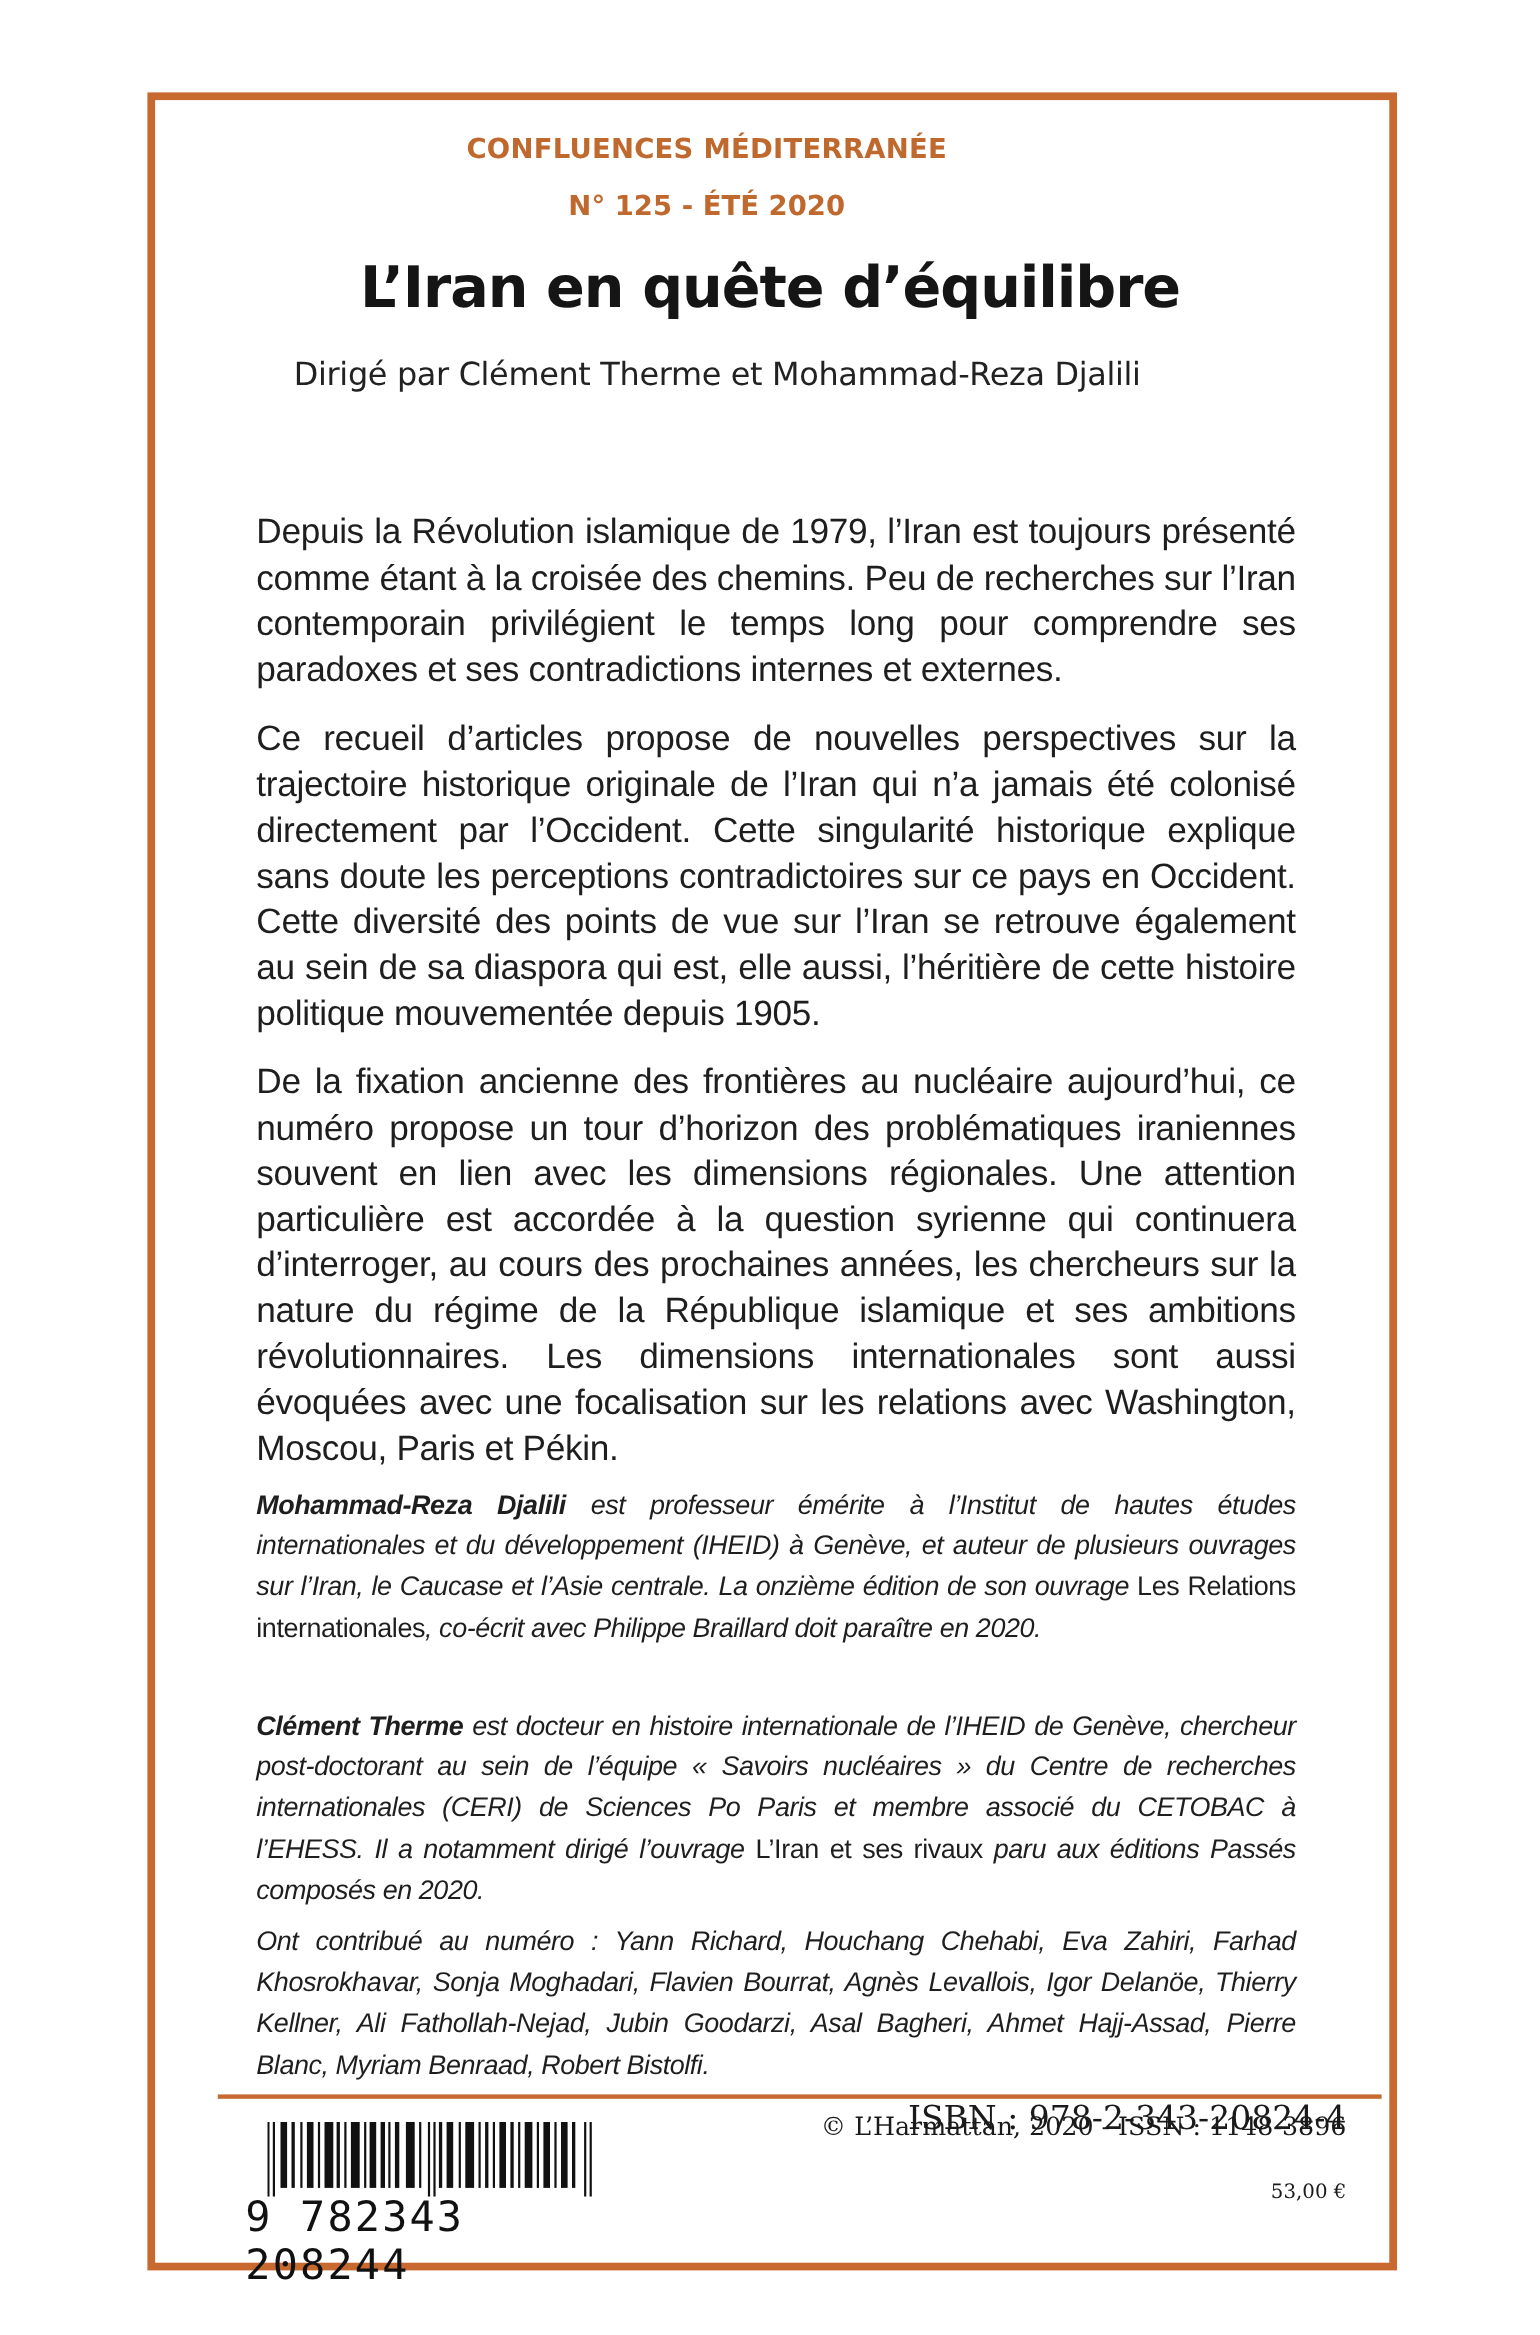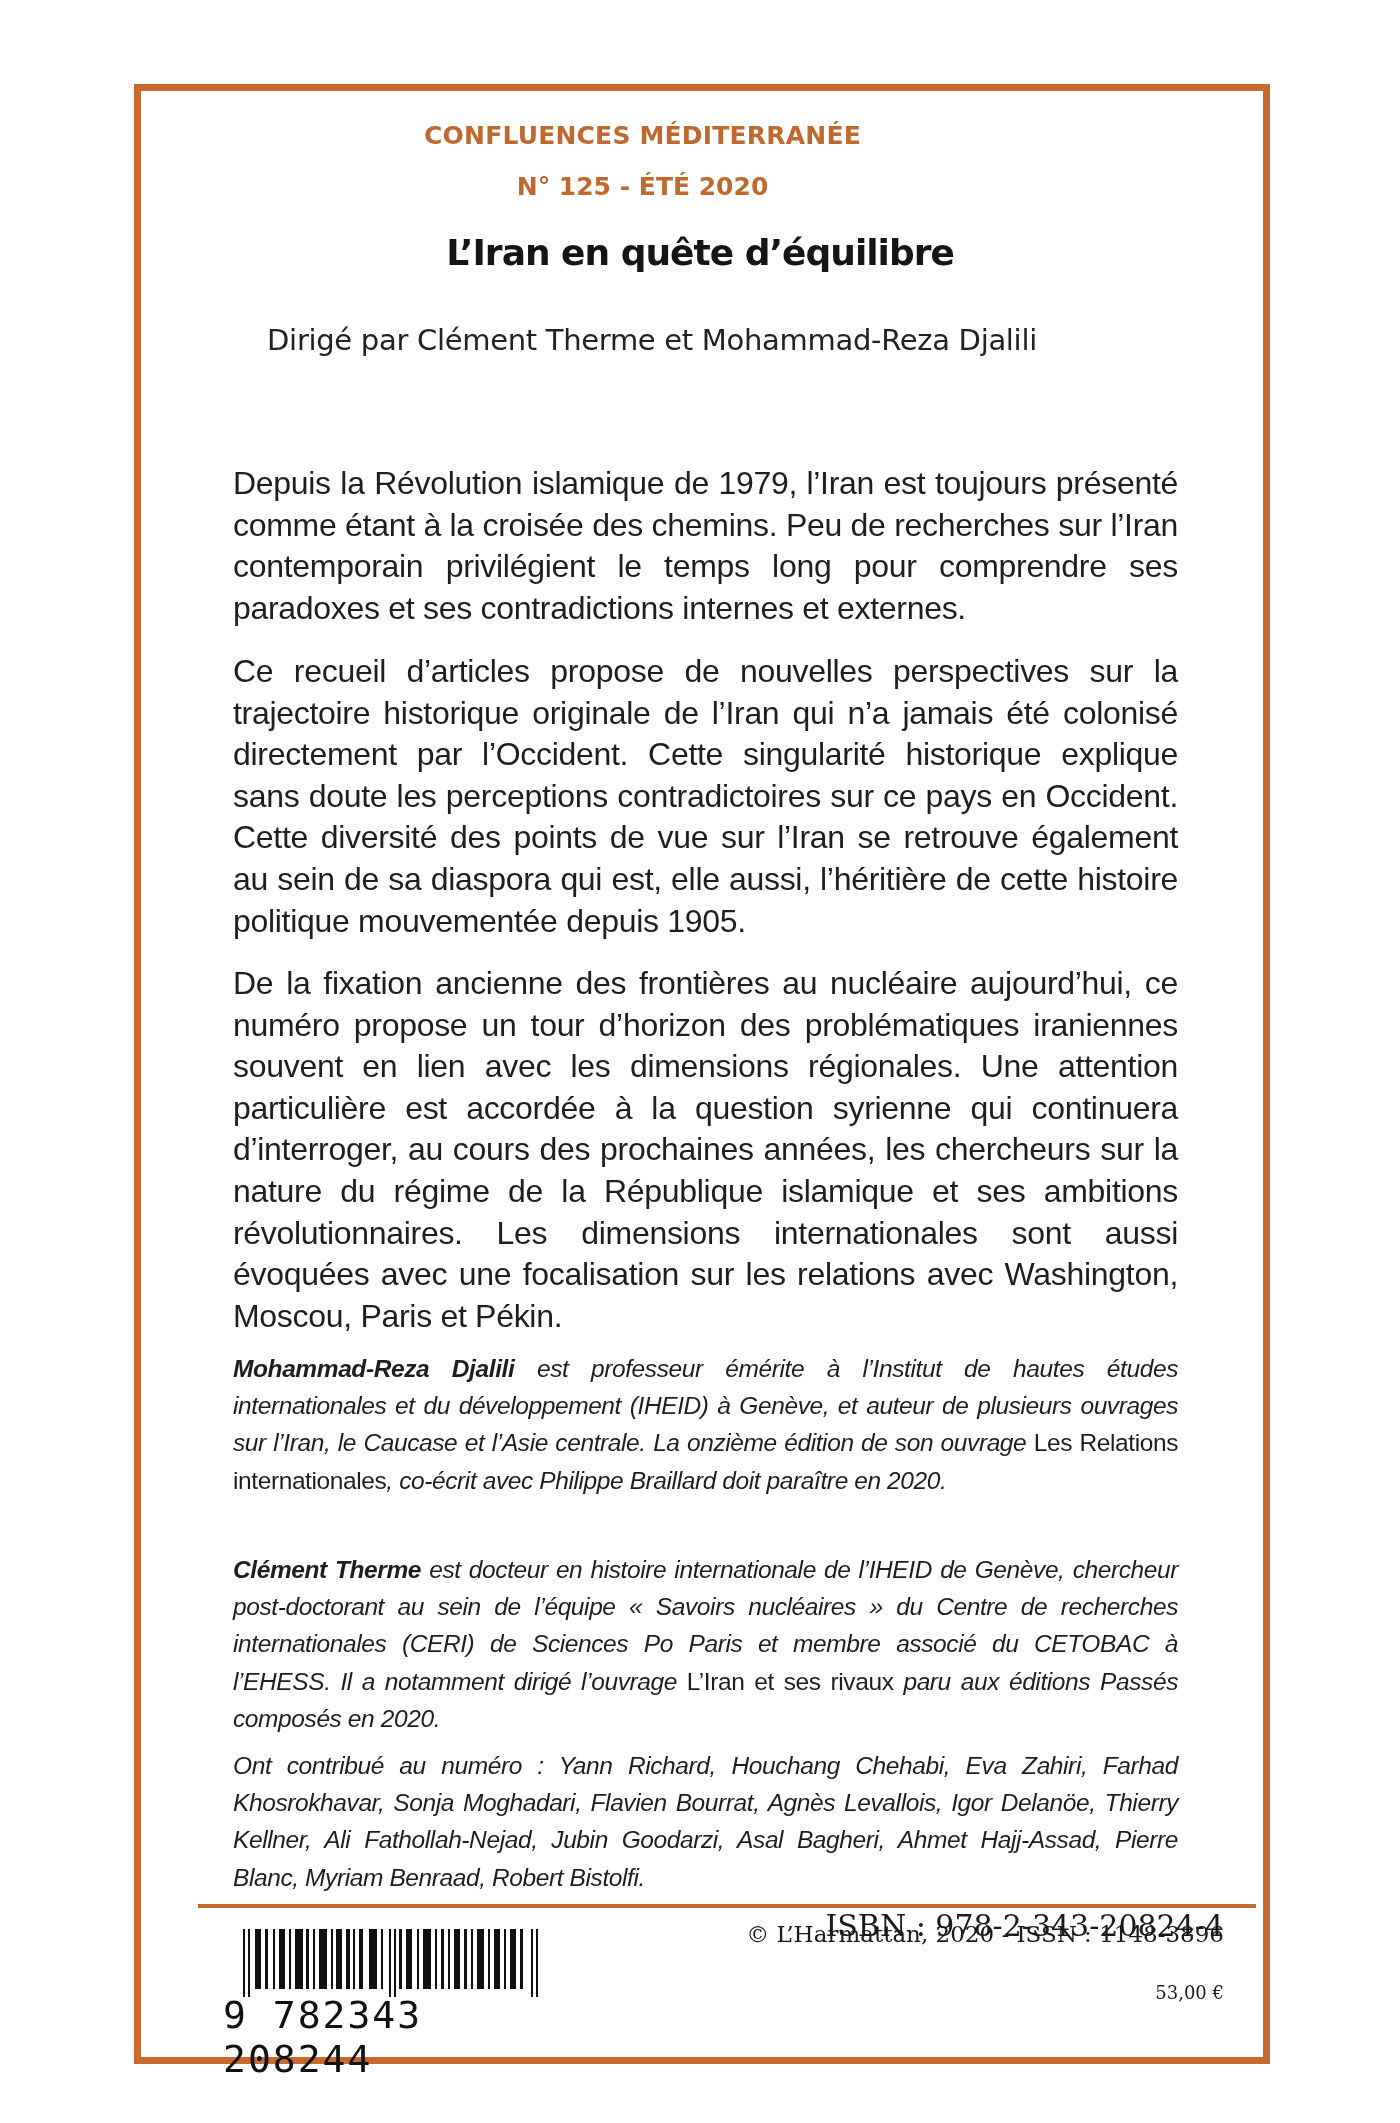"L’Iran en quête d’équilibre" .title { font-size: 36px -> 52px }
